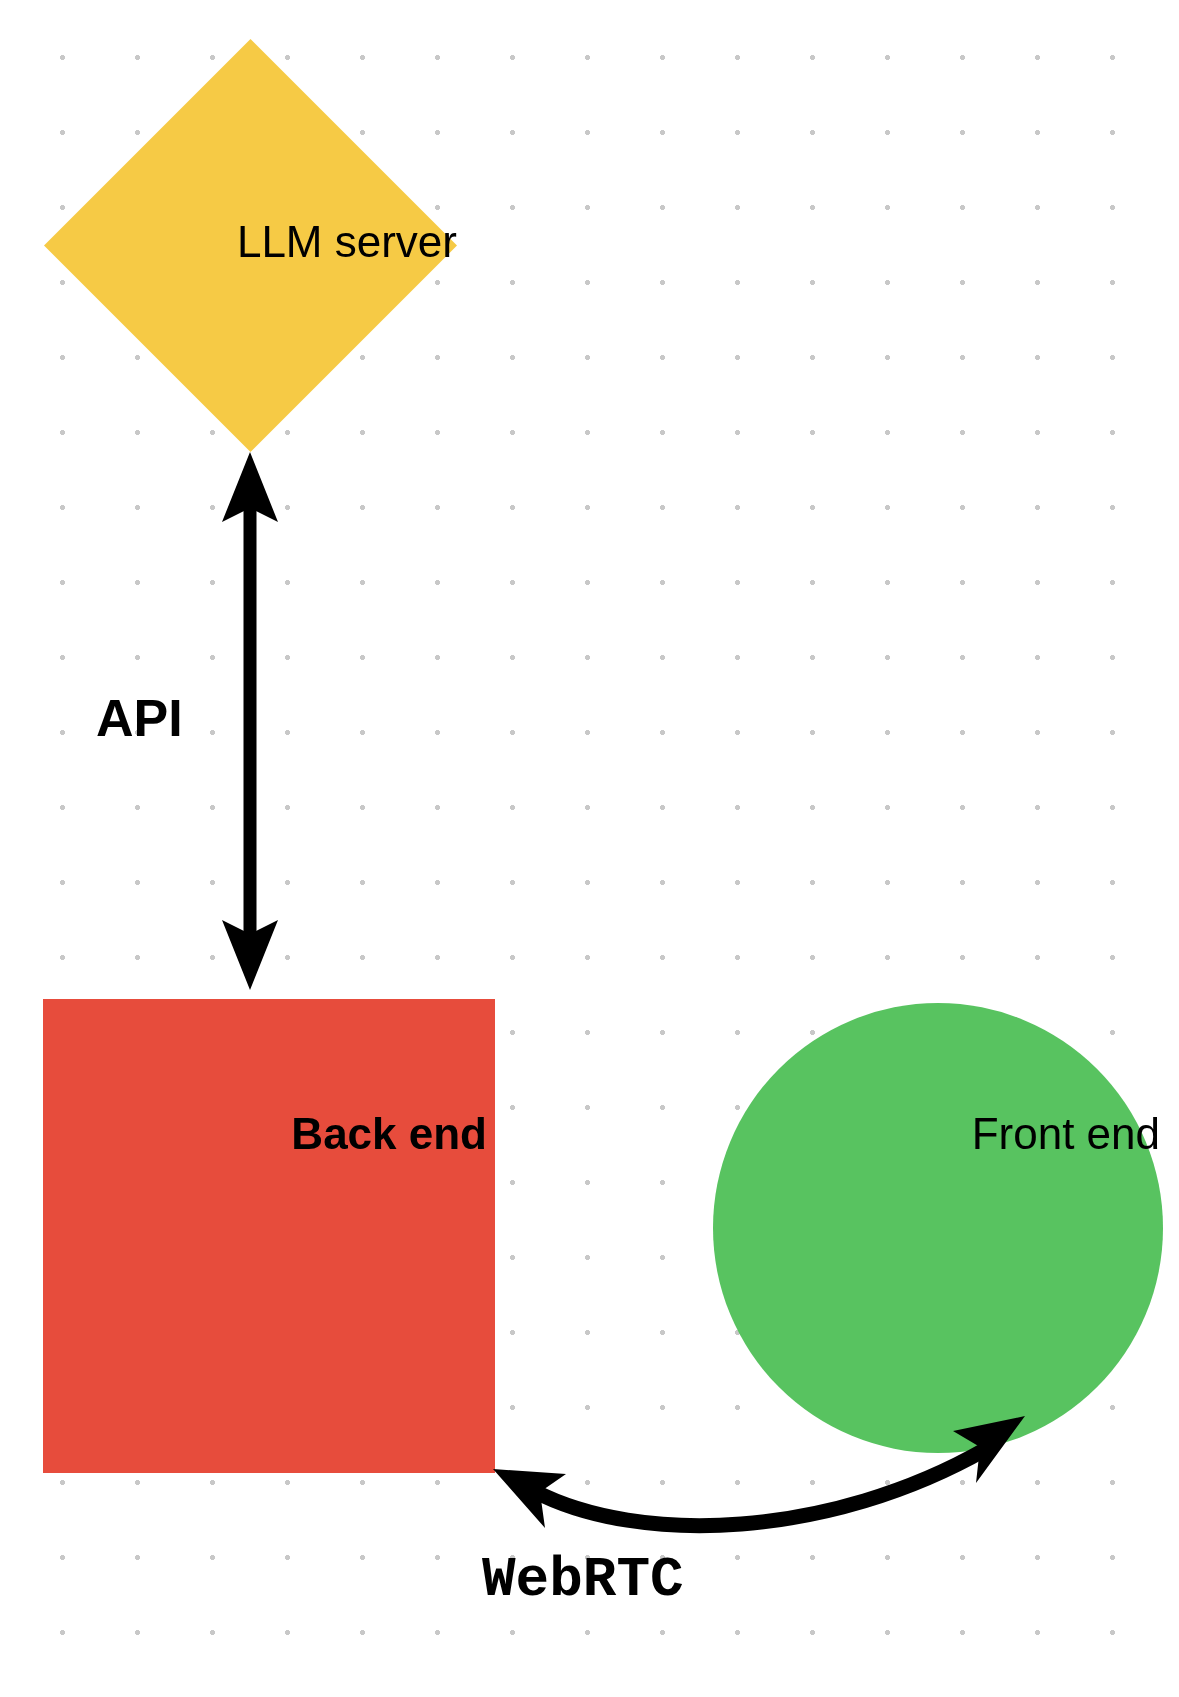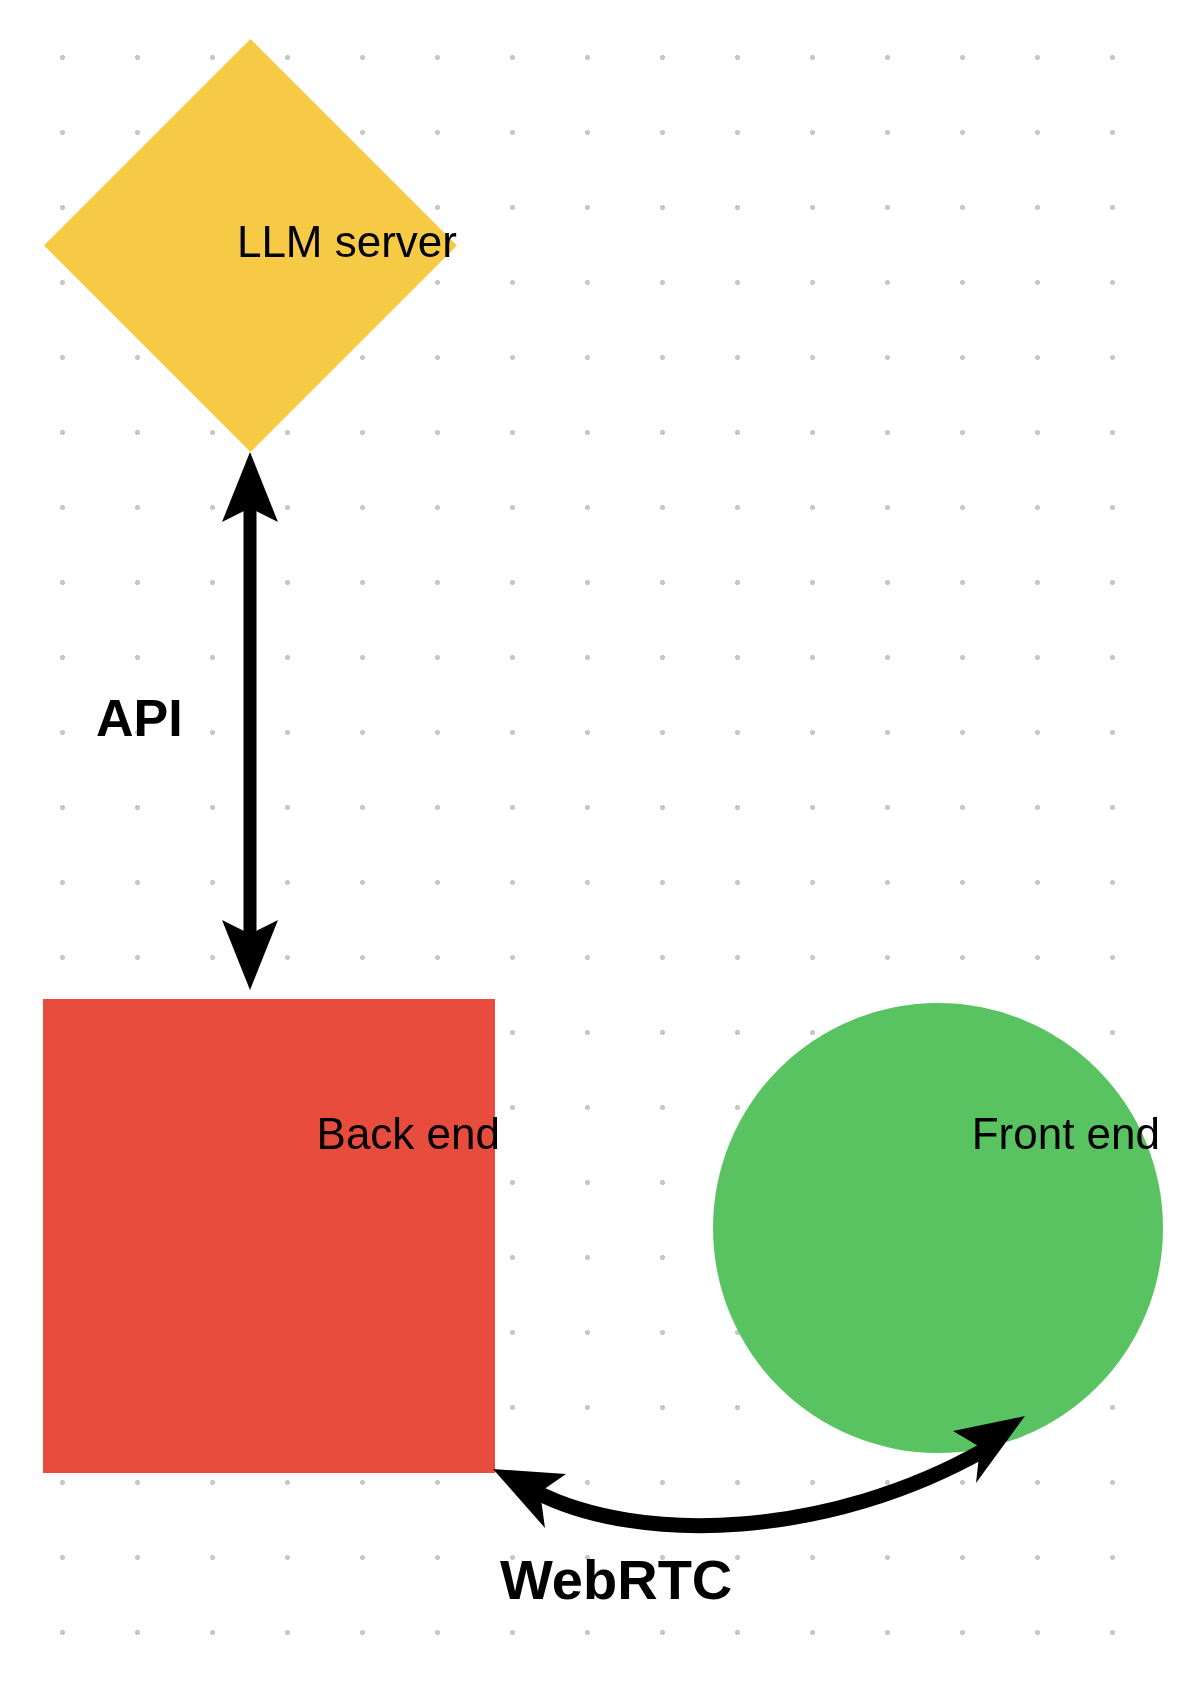"Back end" #backend-label { font-weight: none -> bold; left: 48px -> 35px }
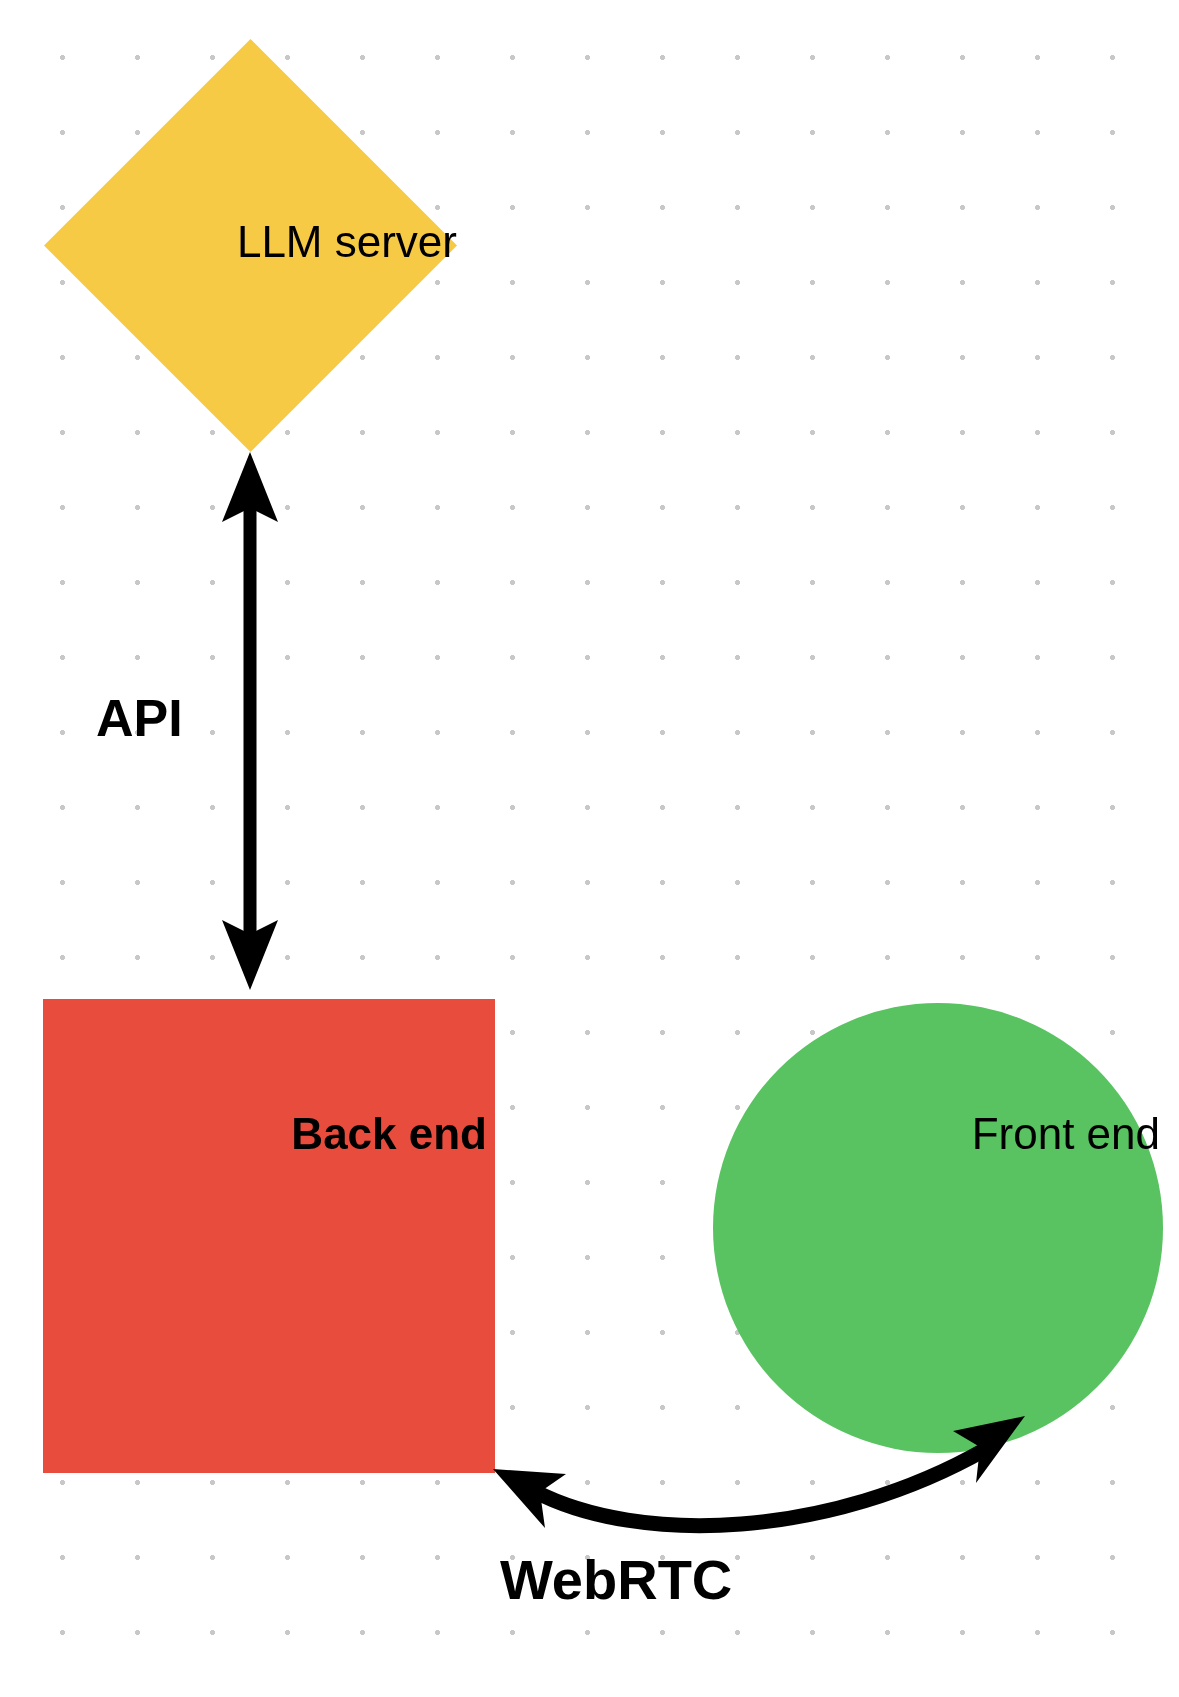"WebRTC" #webrtc-label { font-family: none -> Liberation Mono, monospace; left: 500px -> 482px }
